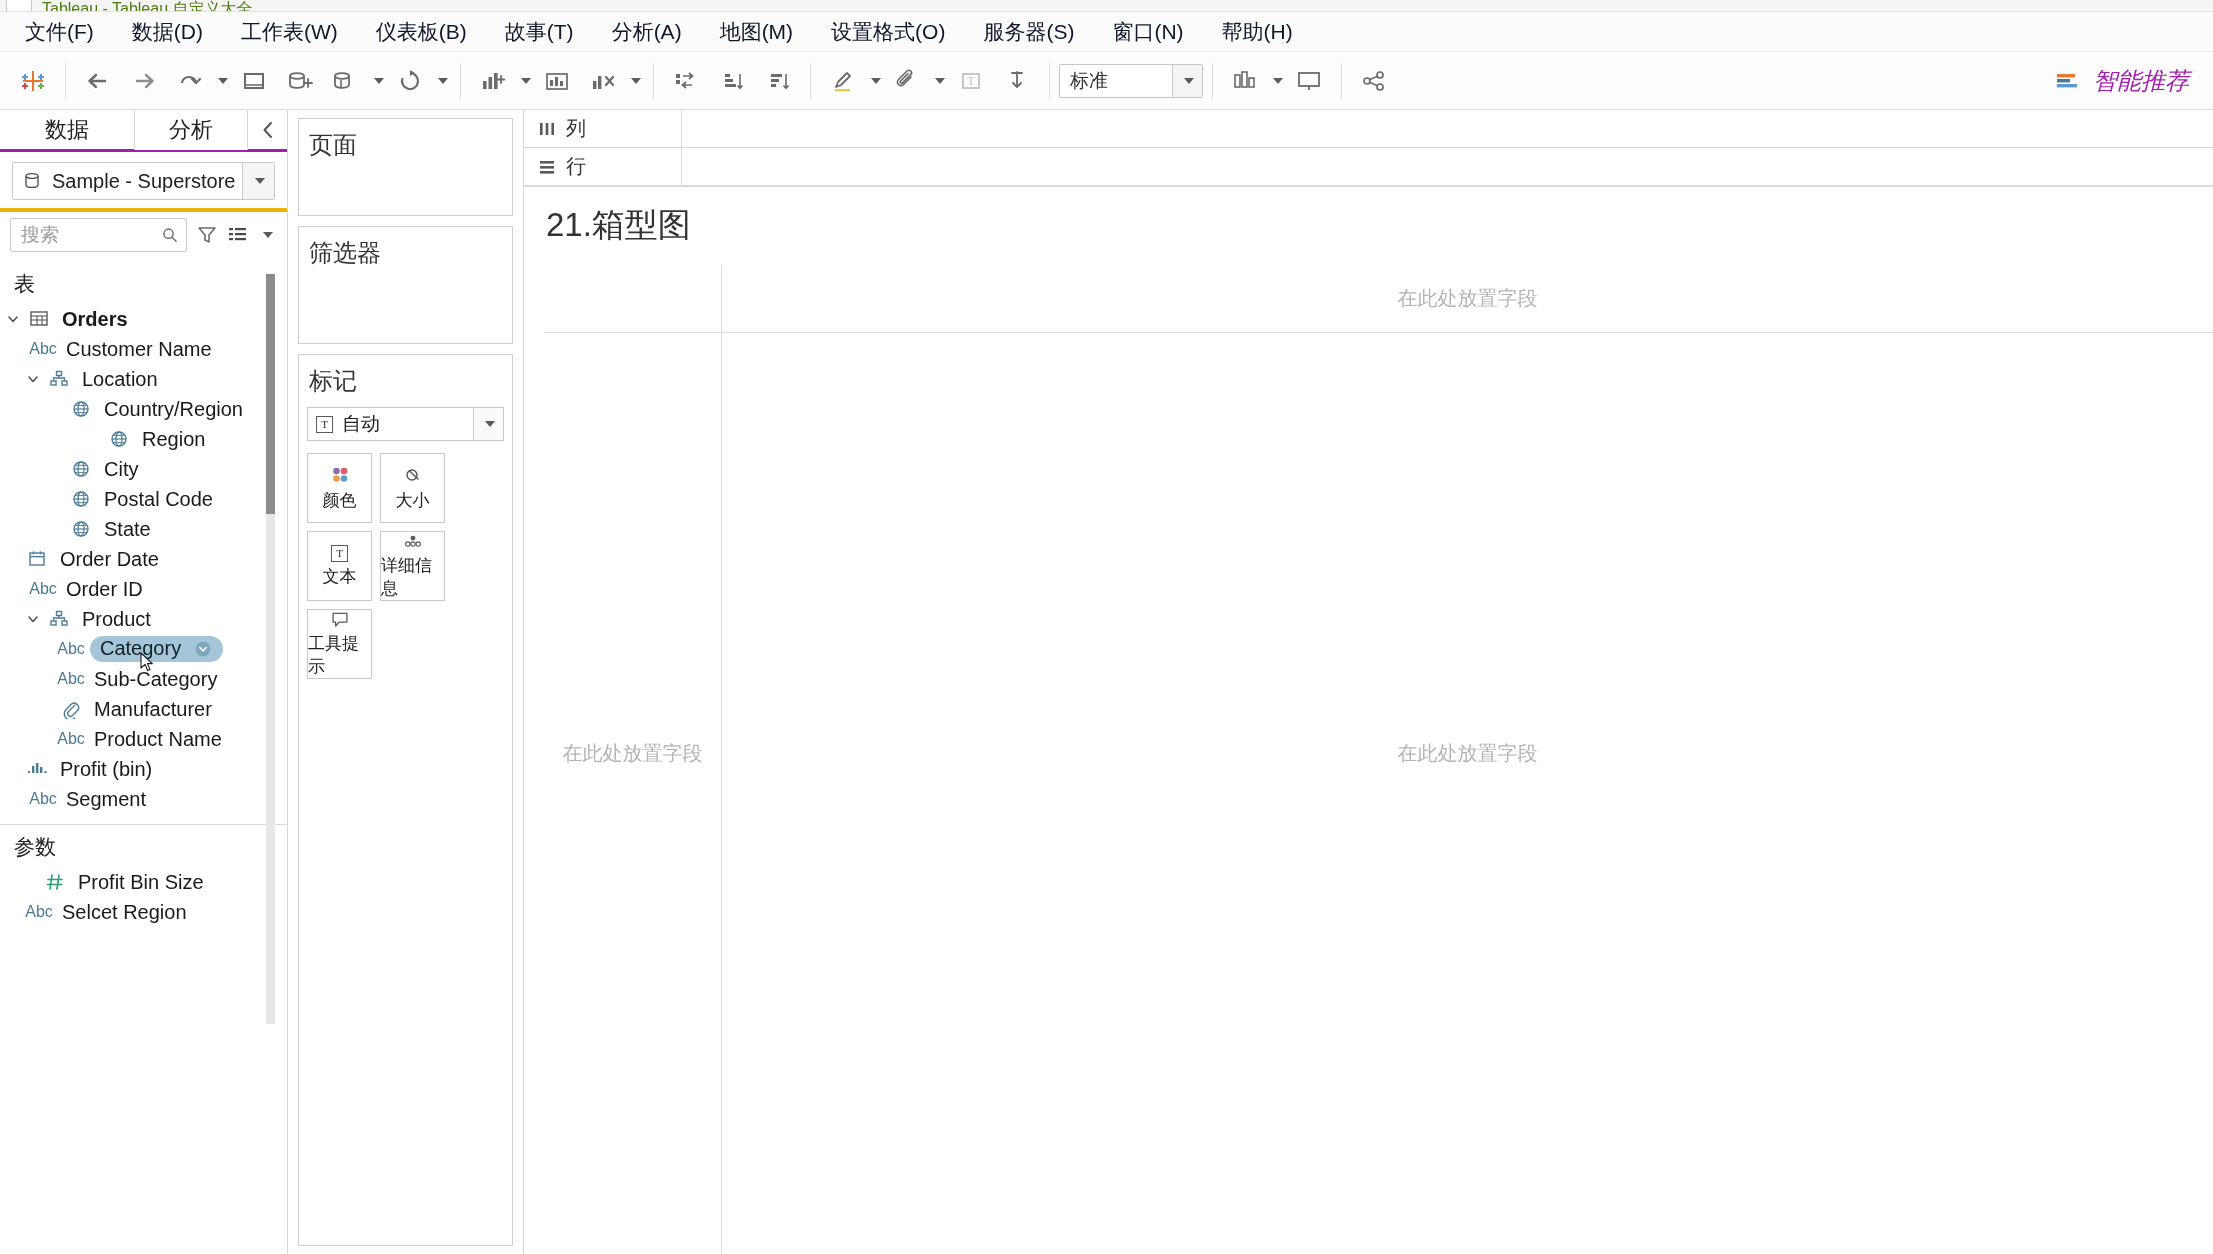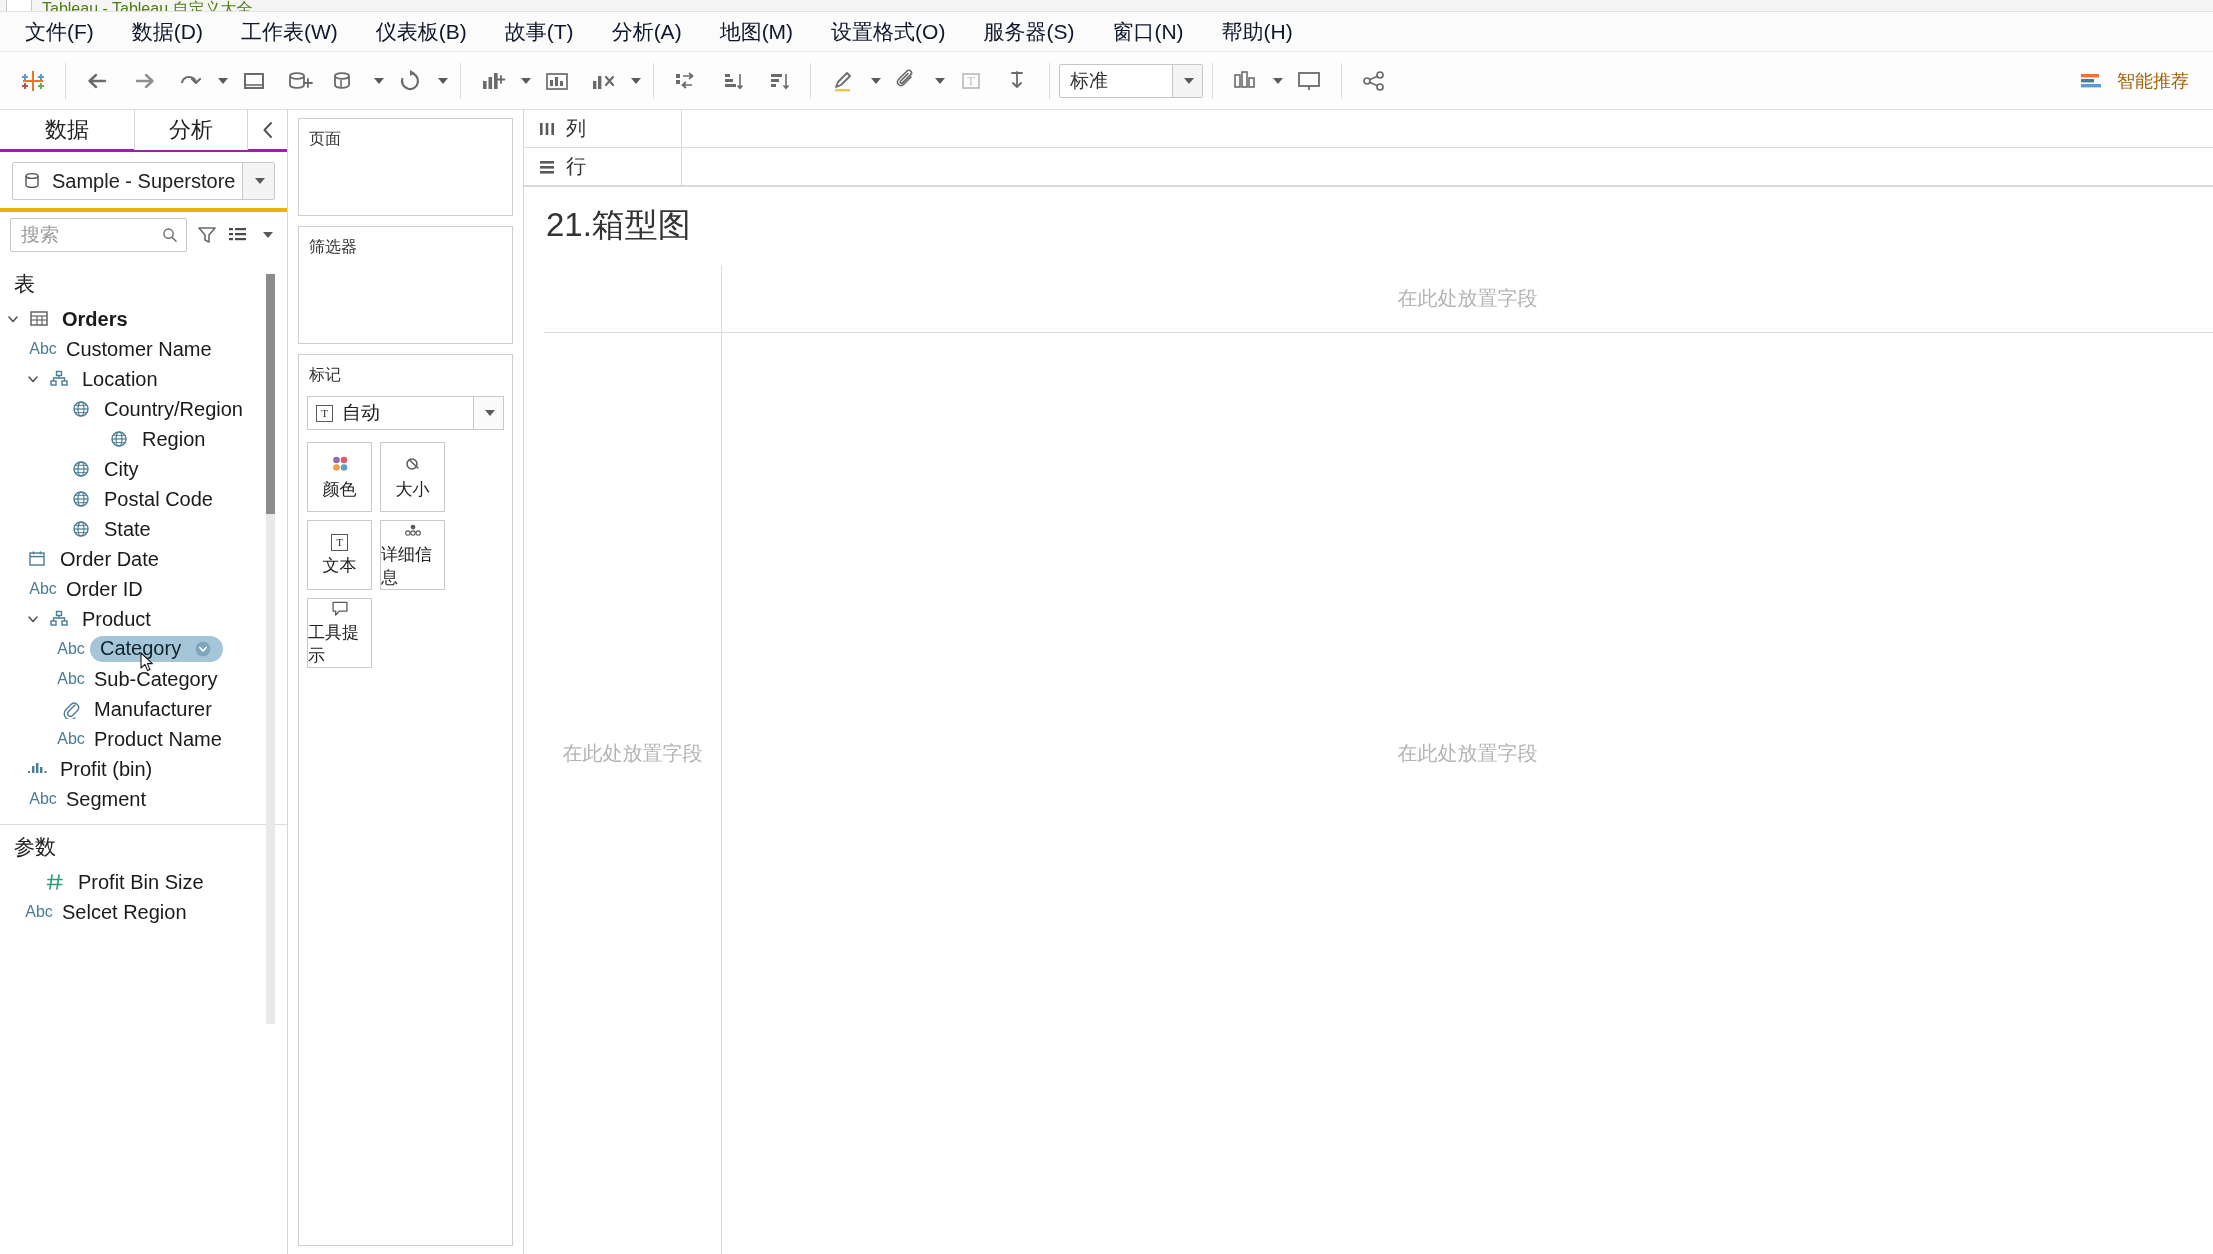"智能推荐" .smart-rec span { color: #a16207 -> #a21caf; font-size: 18px -> 24px; font-style: none -> italic }
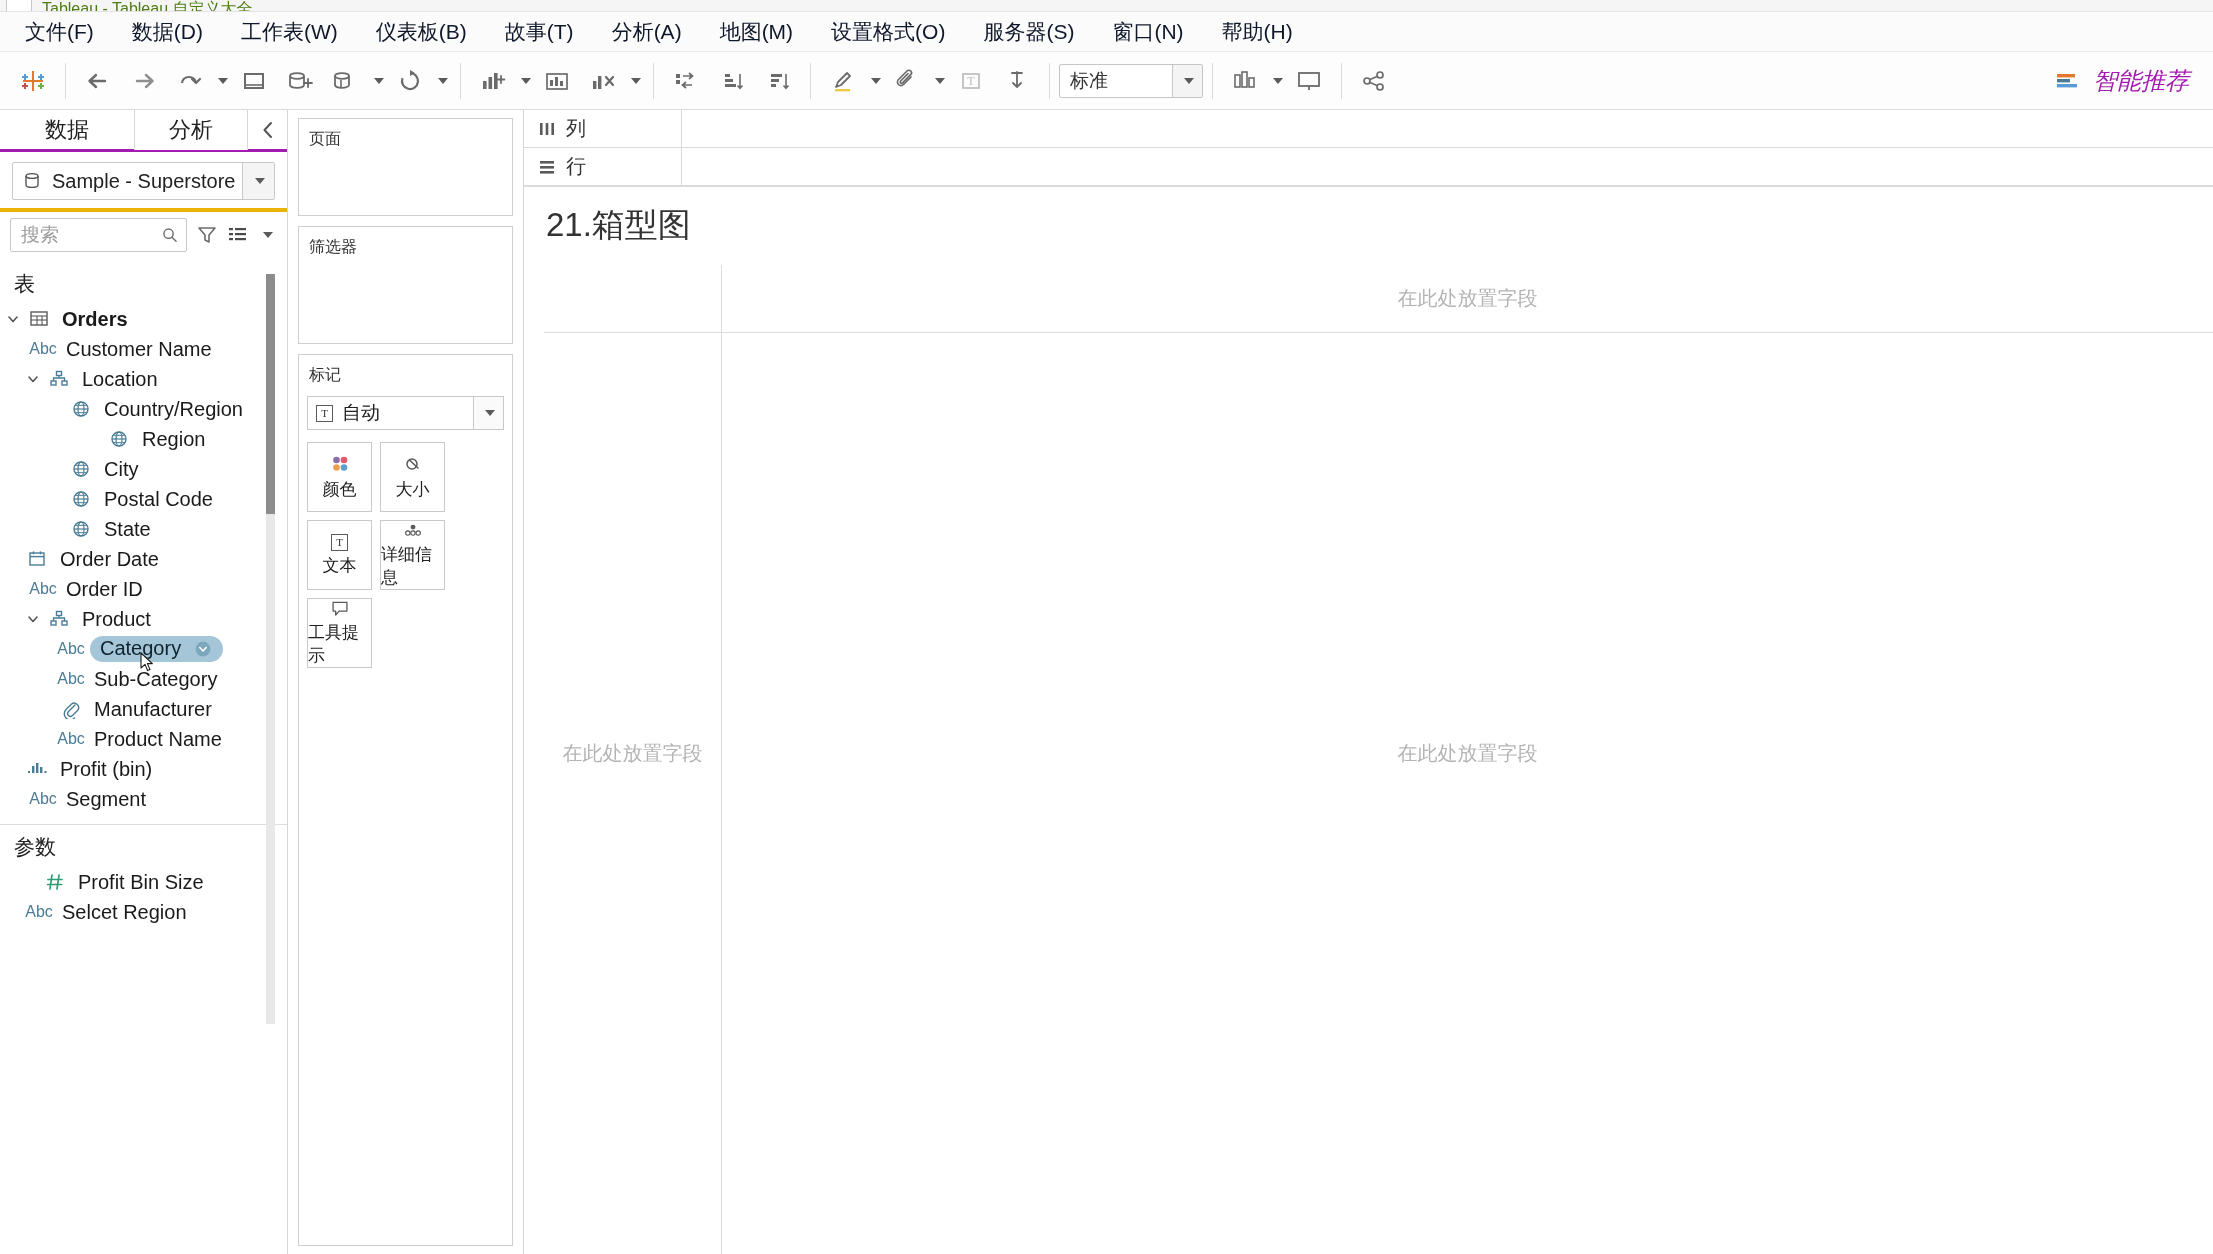"页面" .card-hd { font-size: 16px -> 24px }
